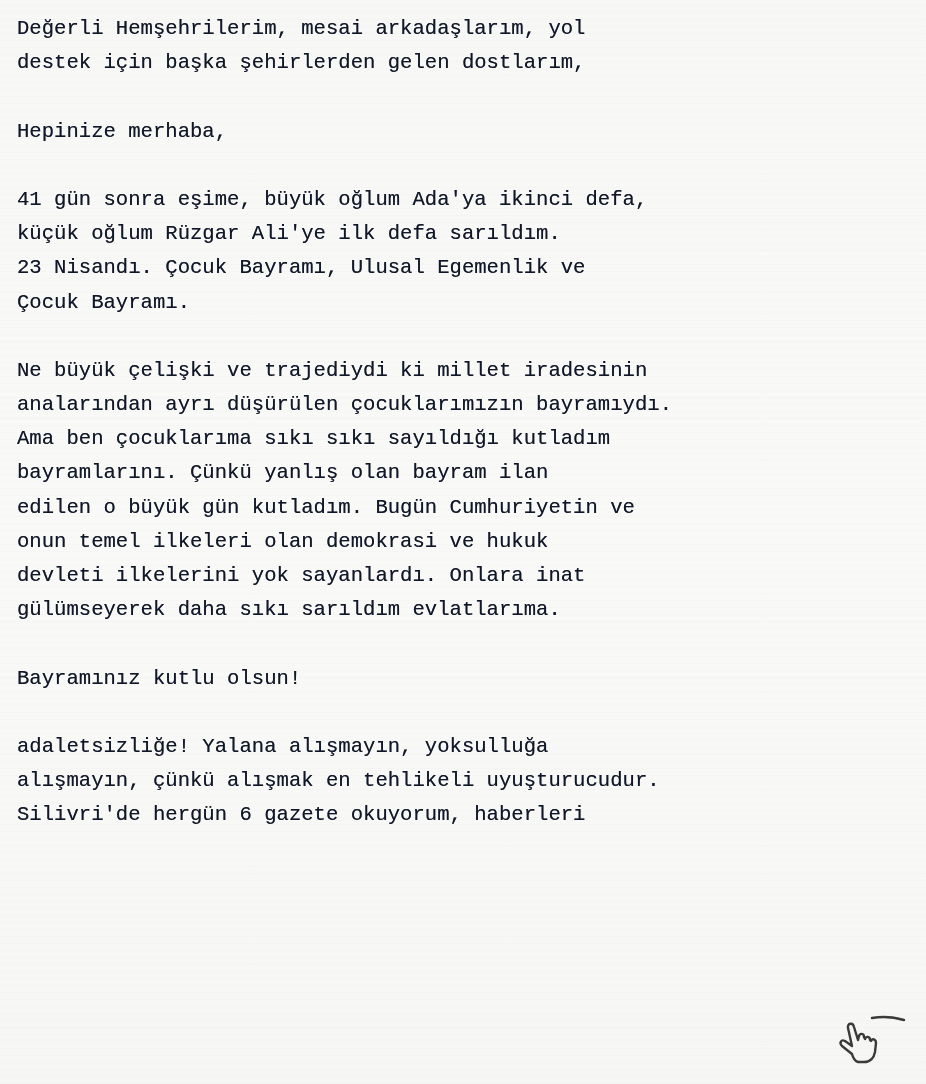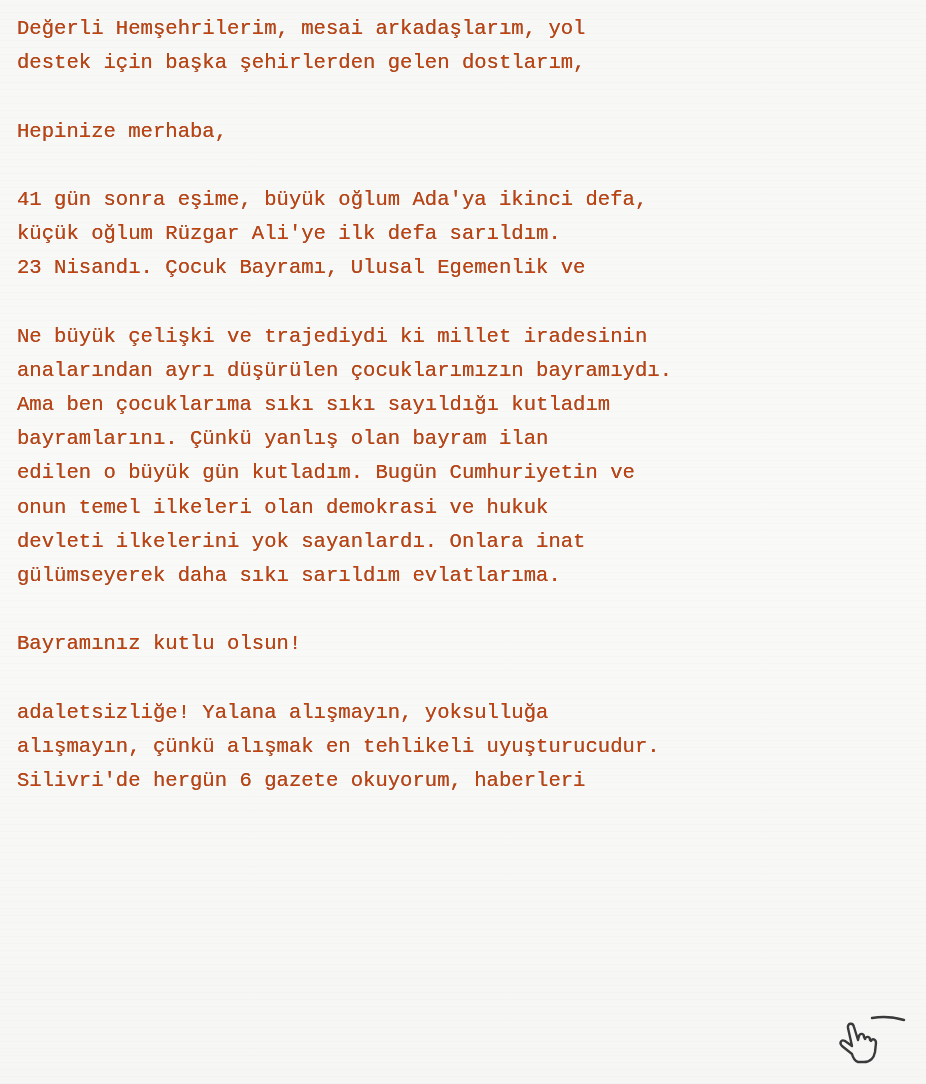"Değerli Hemşehrilerim, mesai" .letter { color: #c2410c -> #0f172a }
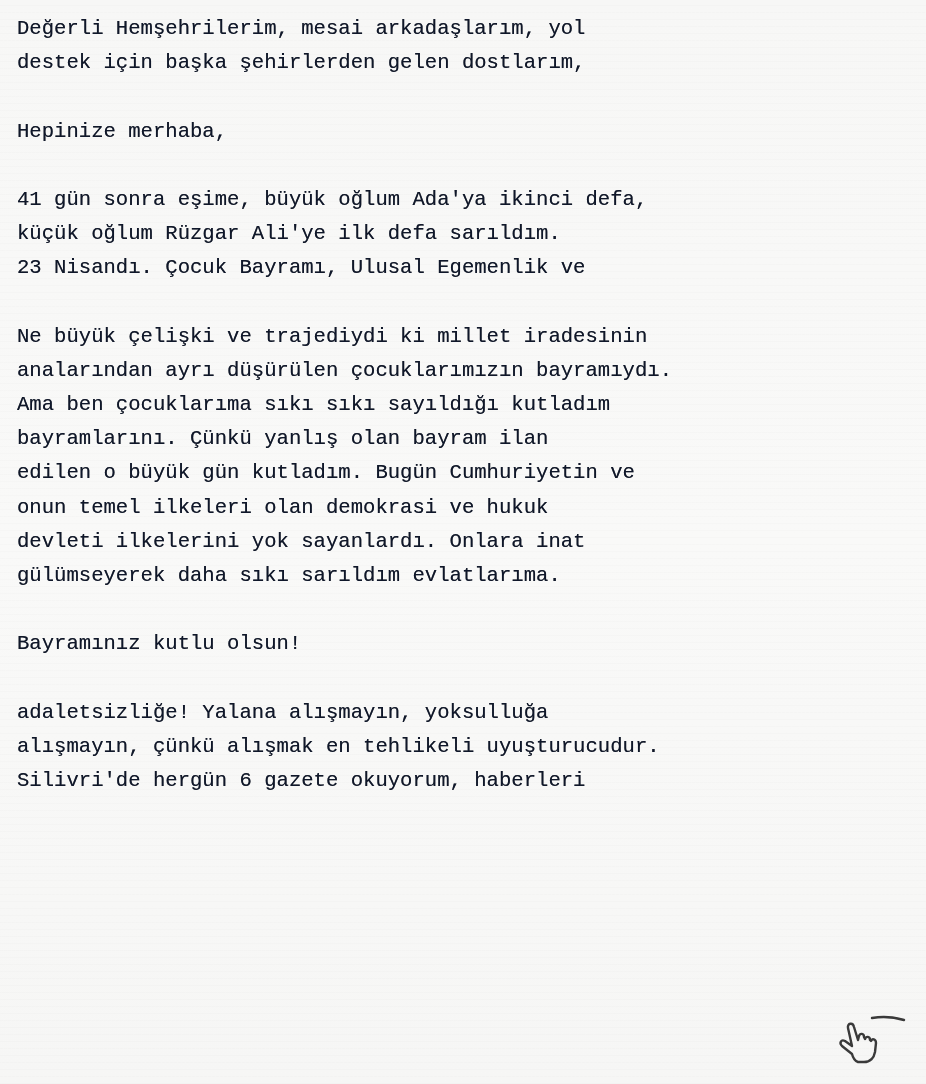"Çocuk Bayramı." span.line { html: none -> <span>Çocuk Bayramı.</span> }
